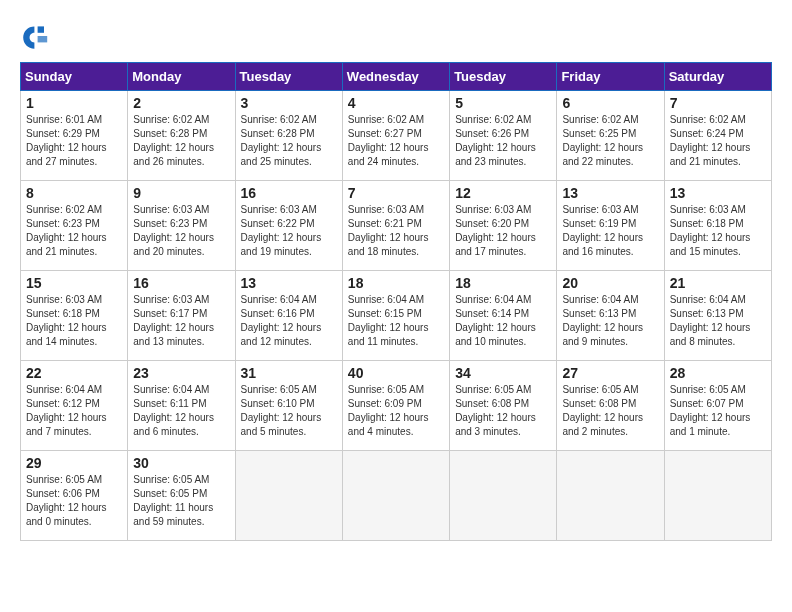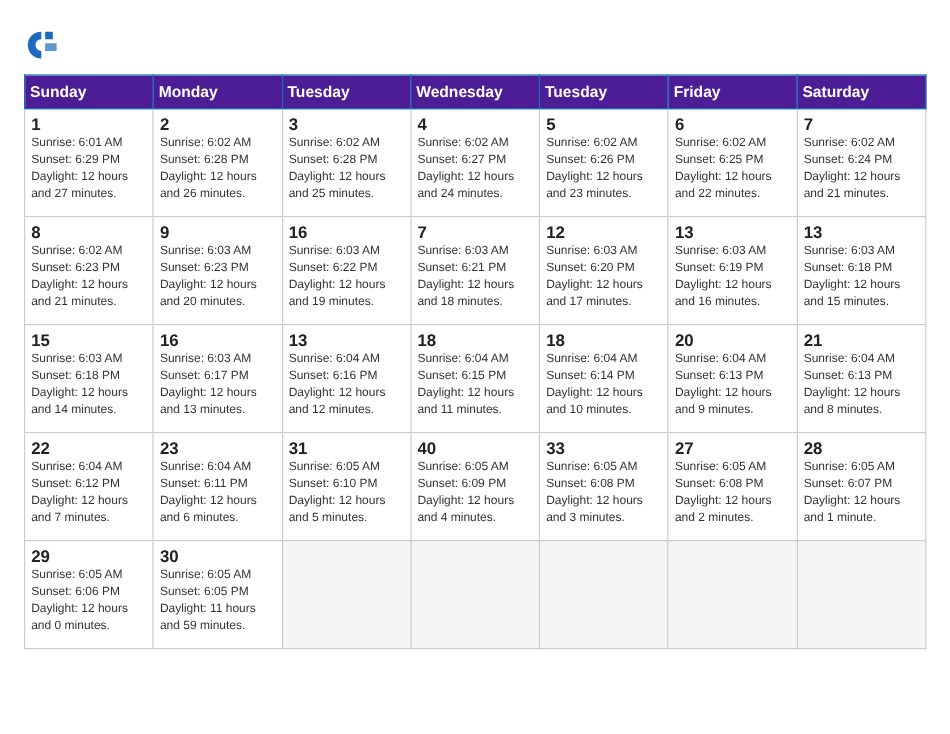"33" span.day-num { text: 33 -> 34 }
